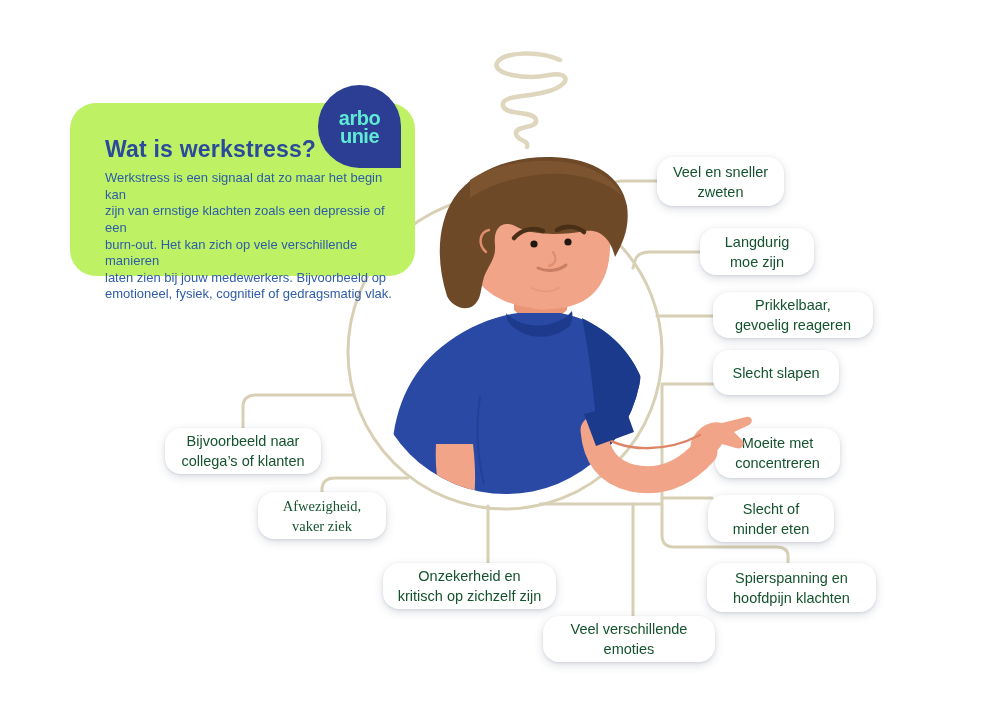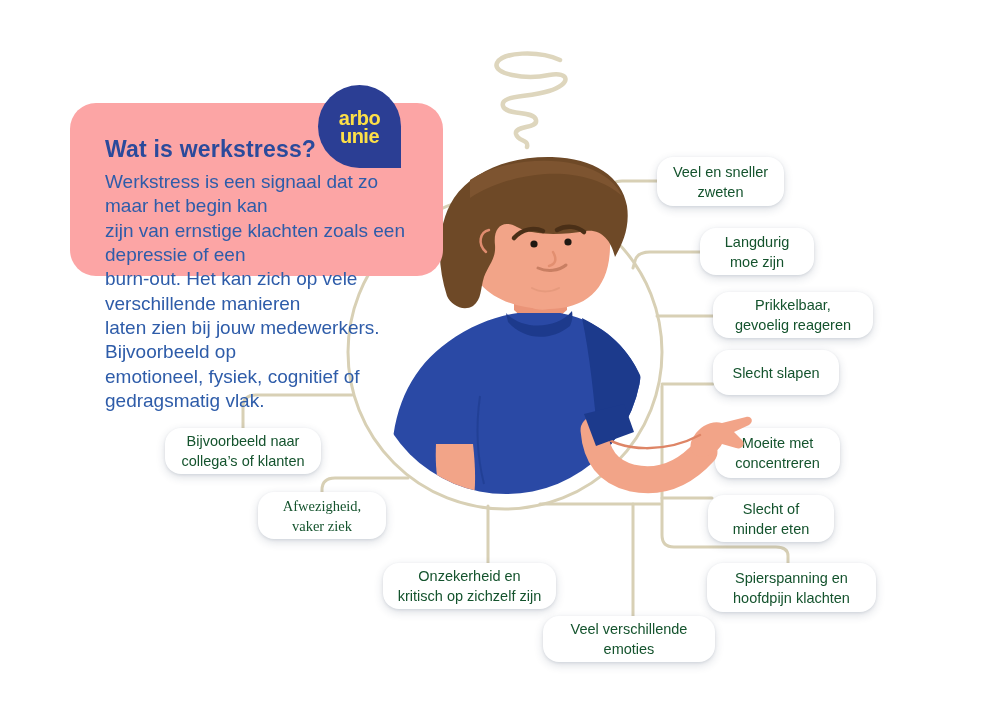"arbo" .logo { color: #fde047 -> #5eead4 }
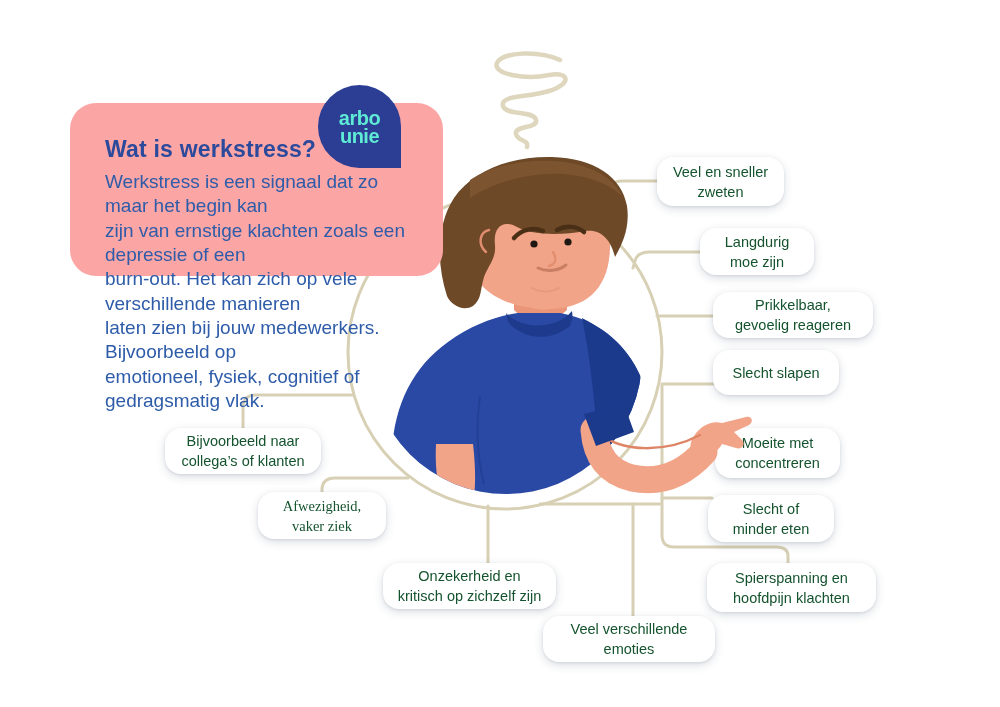"Wat is werkstress?" .infobox { background: #fca5a5 -> #bef264; width: 373px -> 345px }
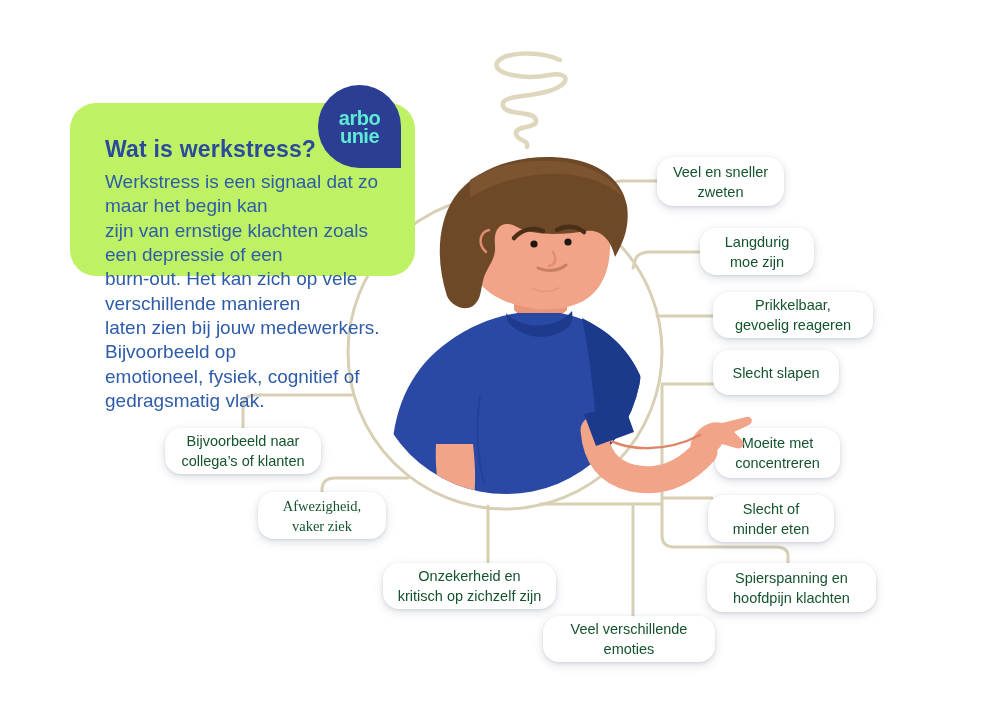"Werkstress is een signaal dat" .infobox p { font-size: 19px -> 13px }
